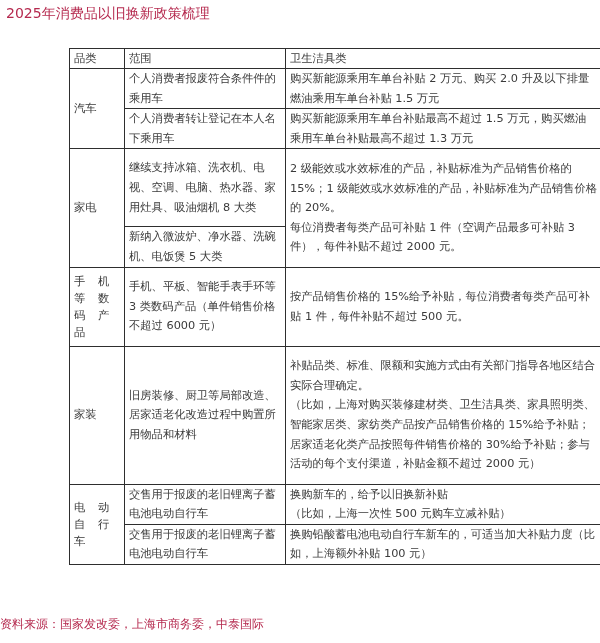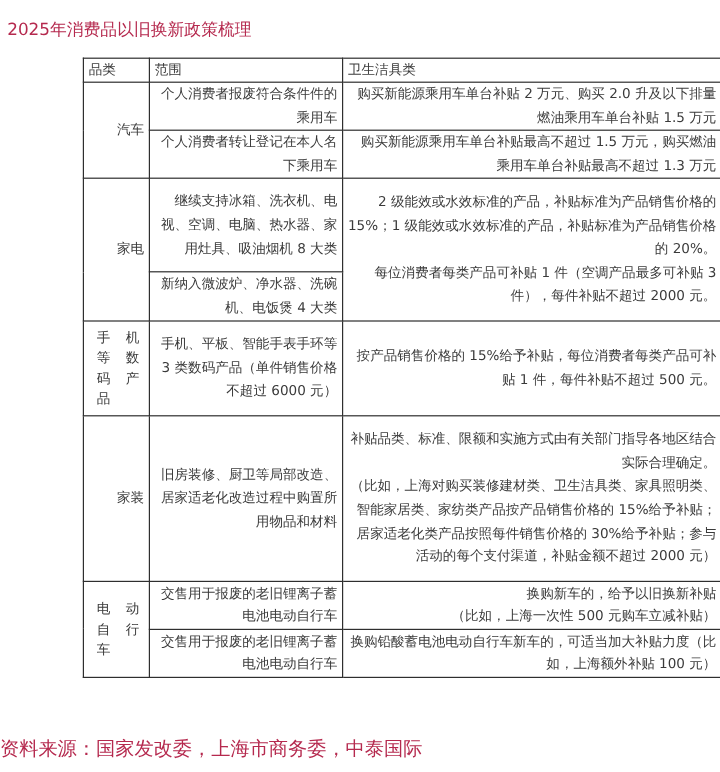"2025年消费品以旧换新政策梳理" .title { top: 16px -> 4px }
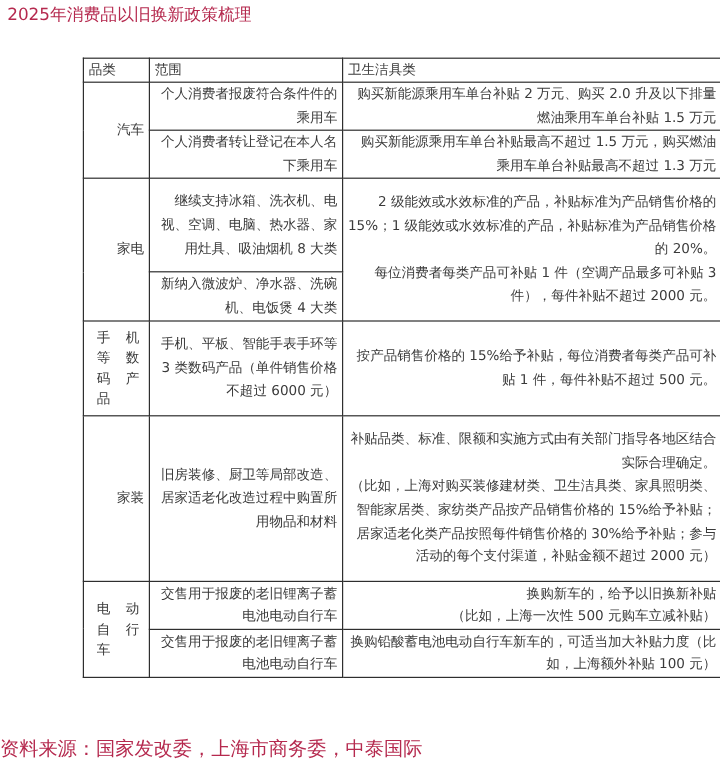"个人消费者报废符合条件件的乘用车" table.policy th, table.policy td { text-align: right -> left }
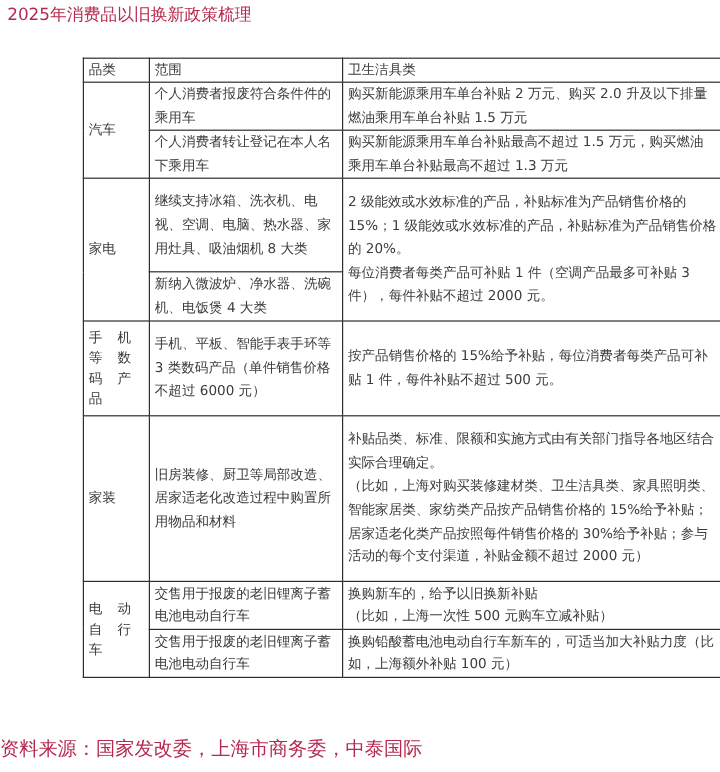"新纳入微波炉、净水器、洗碗机、电饭煲 4 大类" td.scope { text: 4 -> 5 }
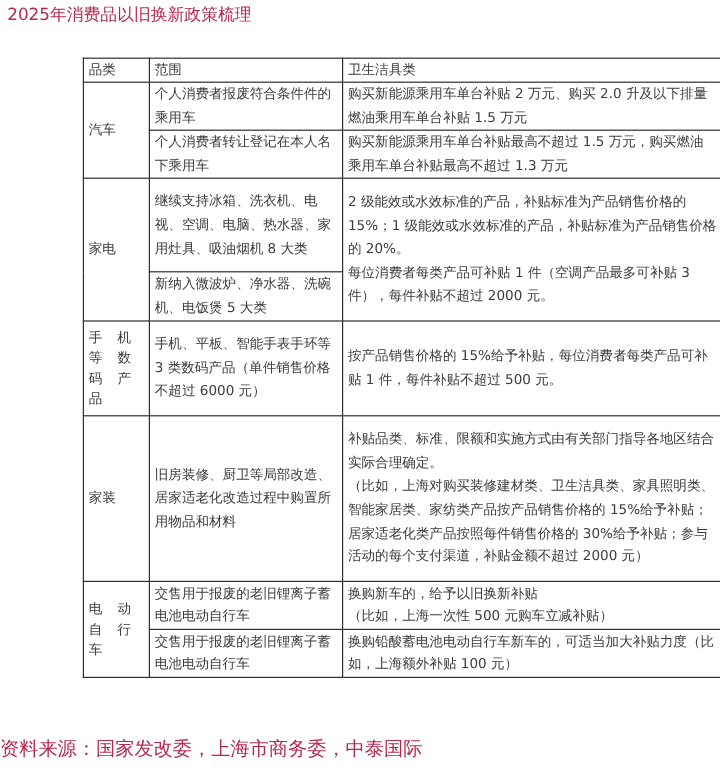"资料来源：国家发改委，上海市商务委，中泰国际" .source { font-size: 16px -> 12px }
